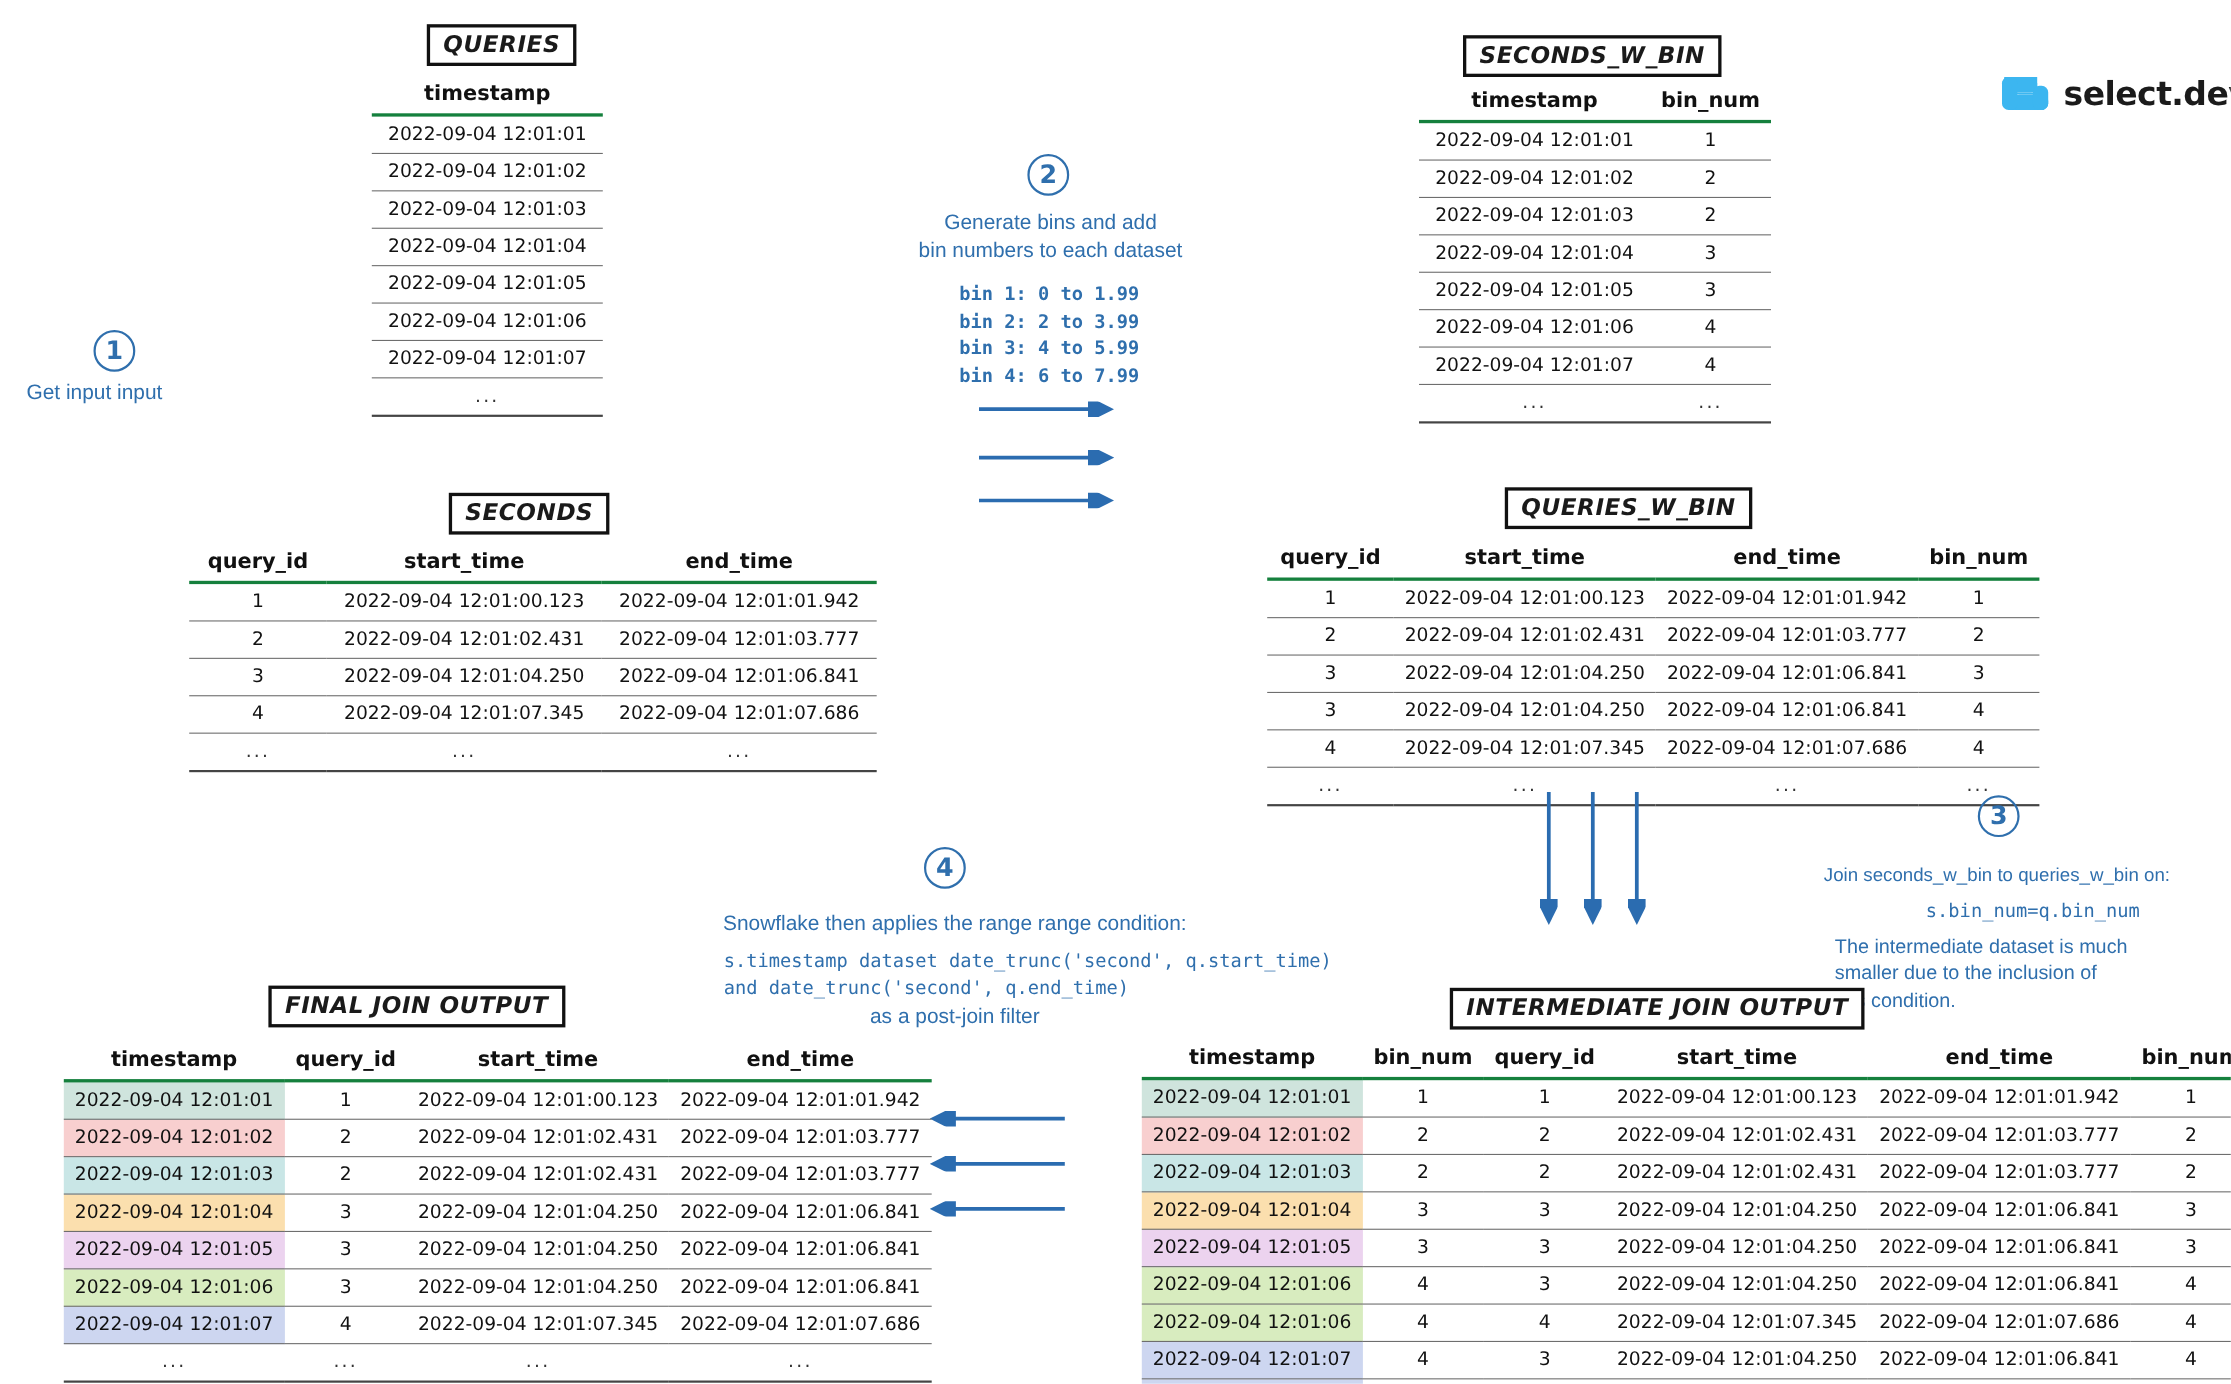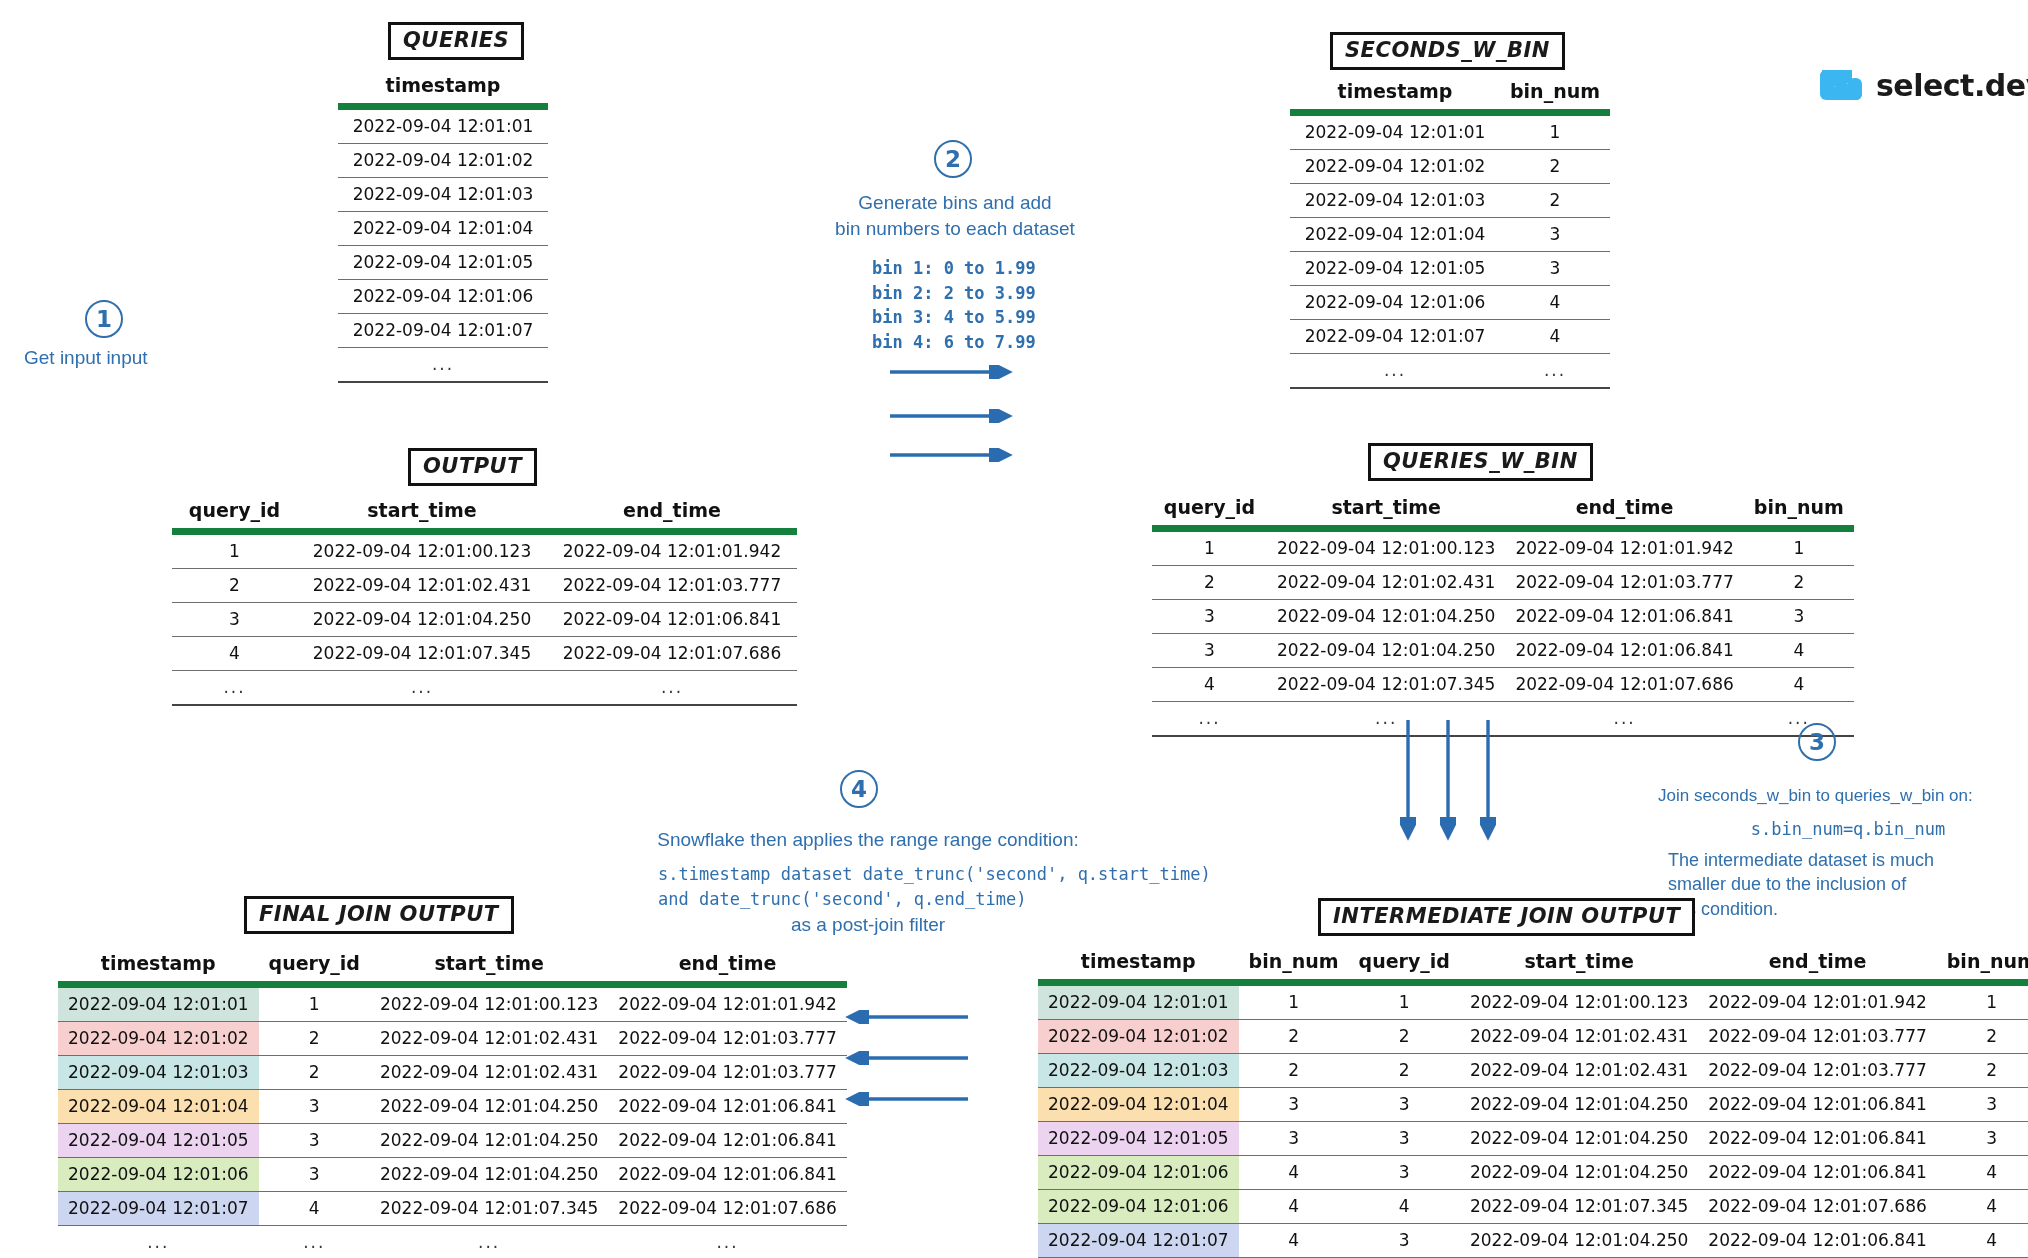"timestamp" table.dt th { border-bottom: 7px solid #15803d -> 3px solid #15803d }
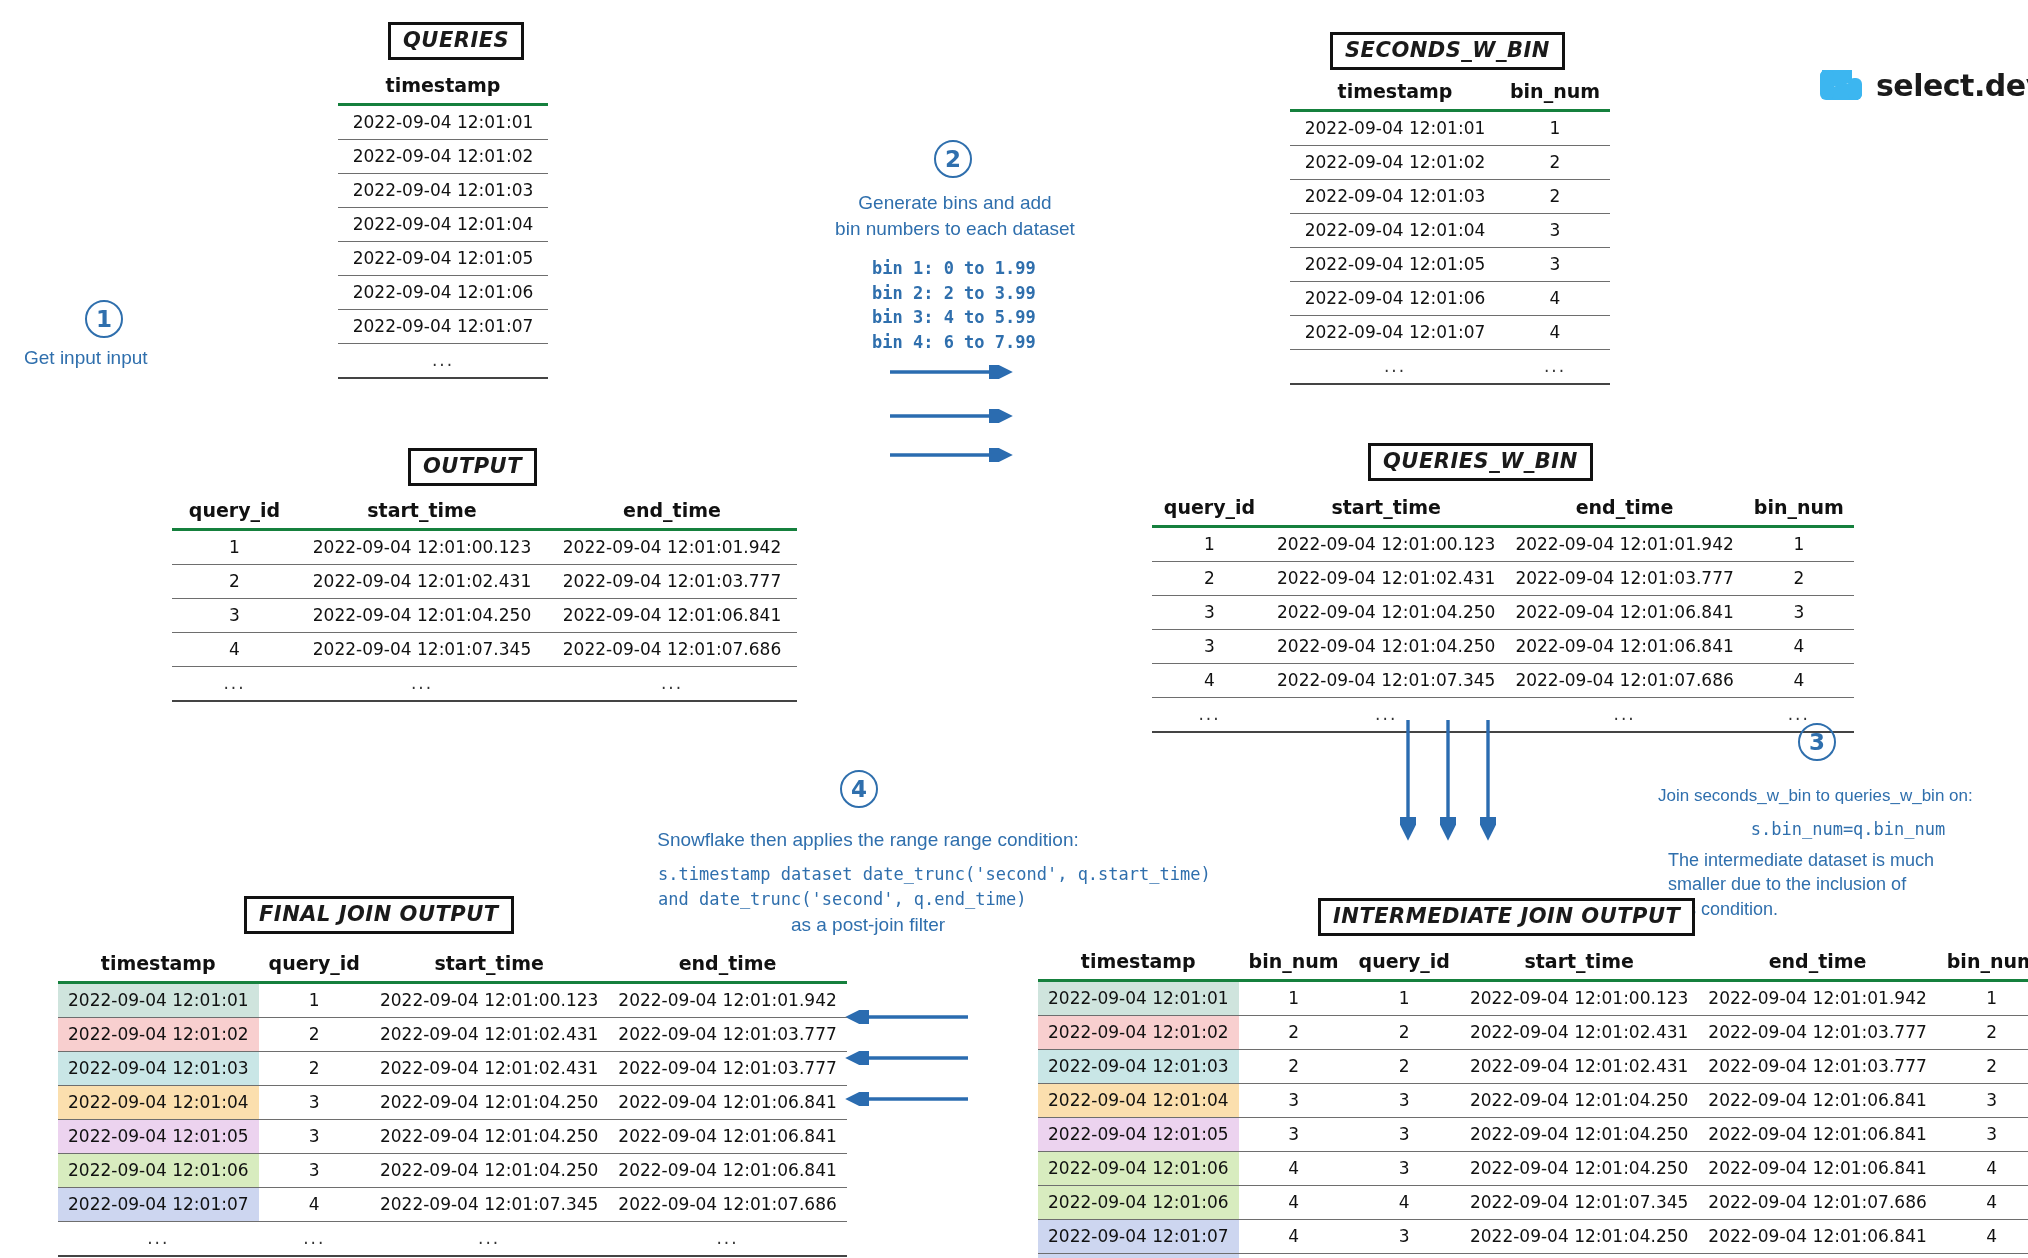"OUTPUT" span.tbl-title { text: OUTPUT -> SECONDS }
